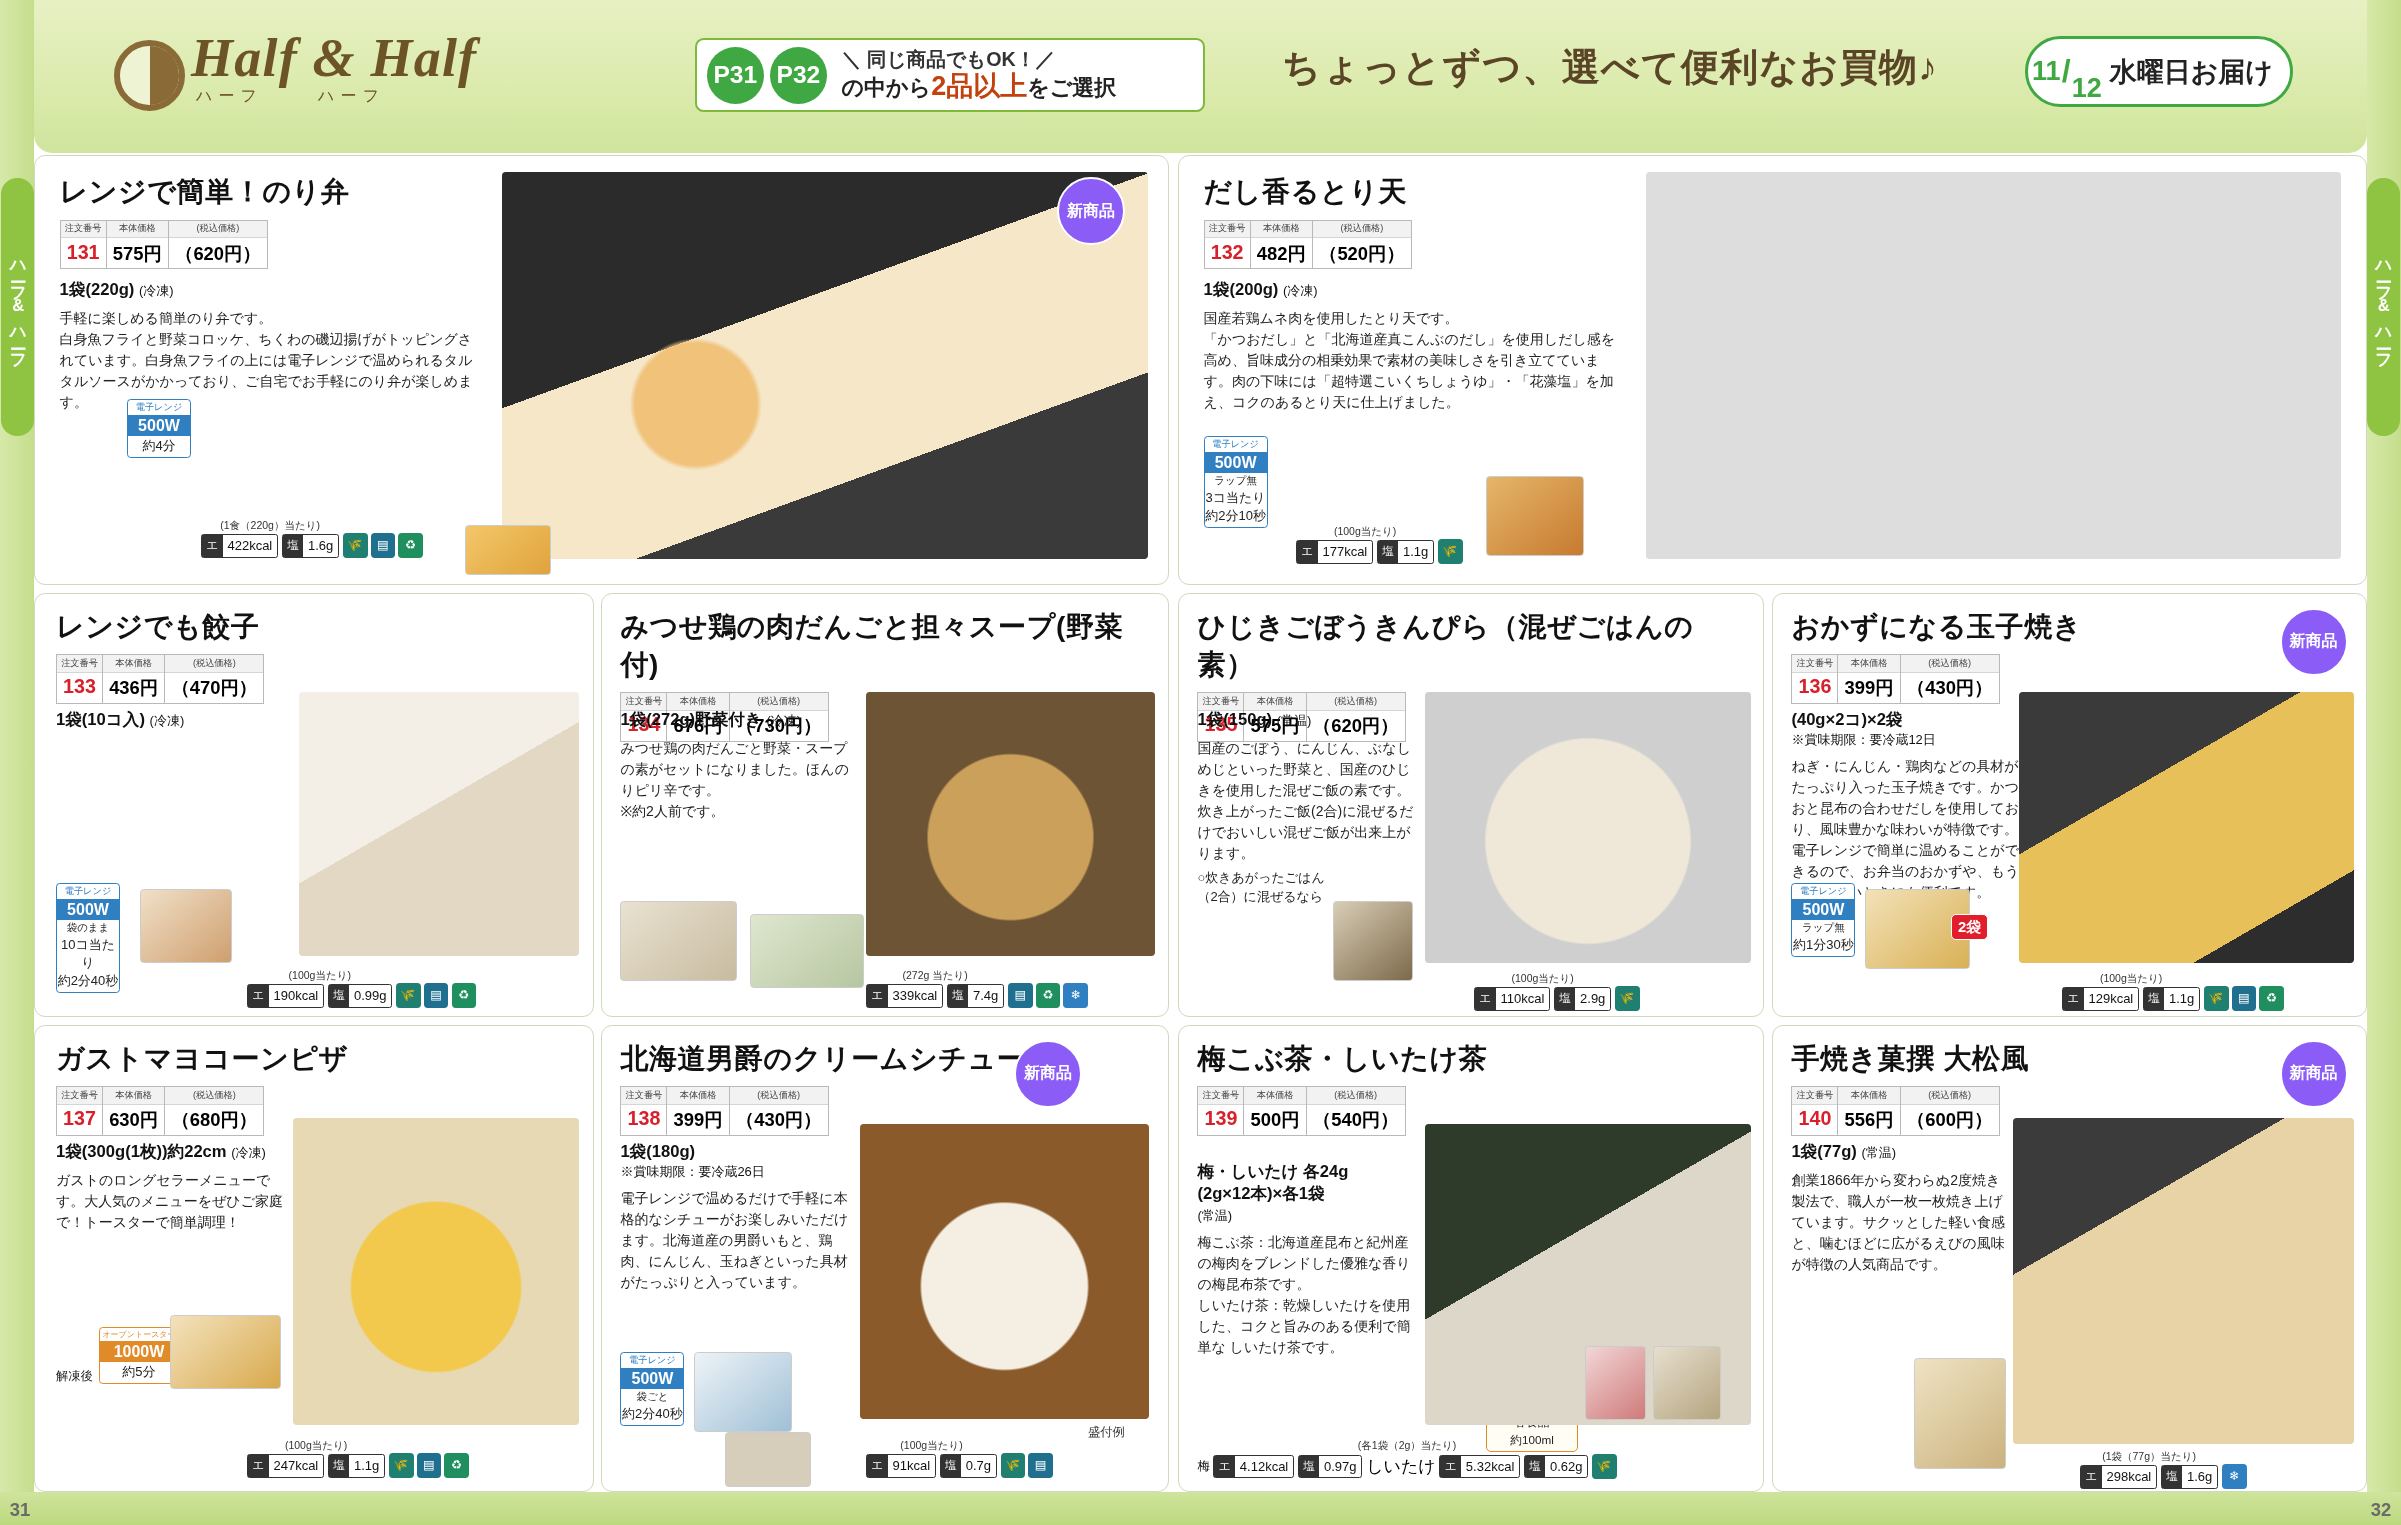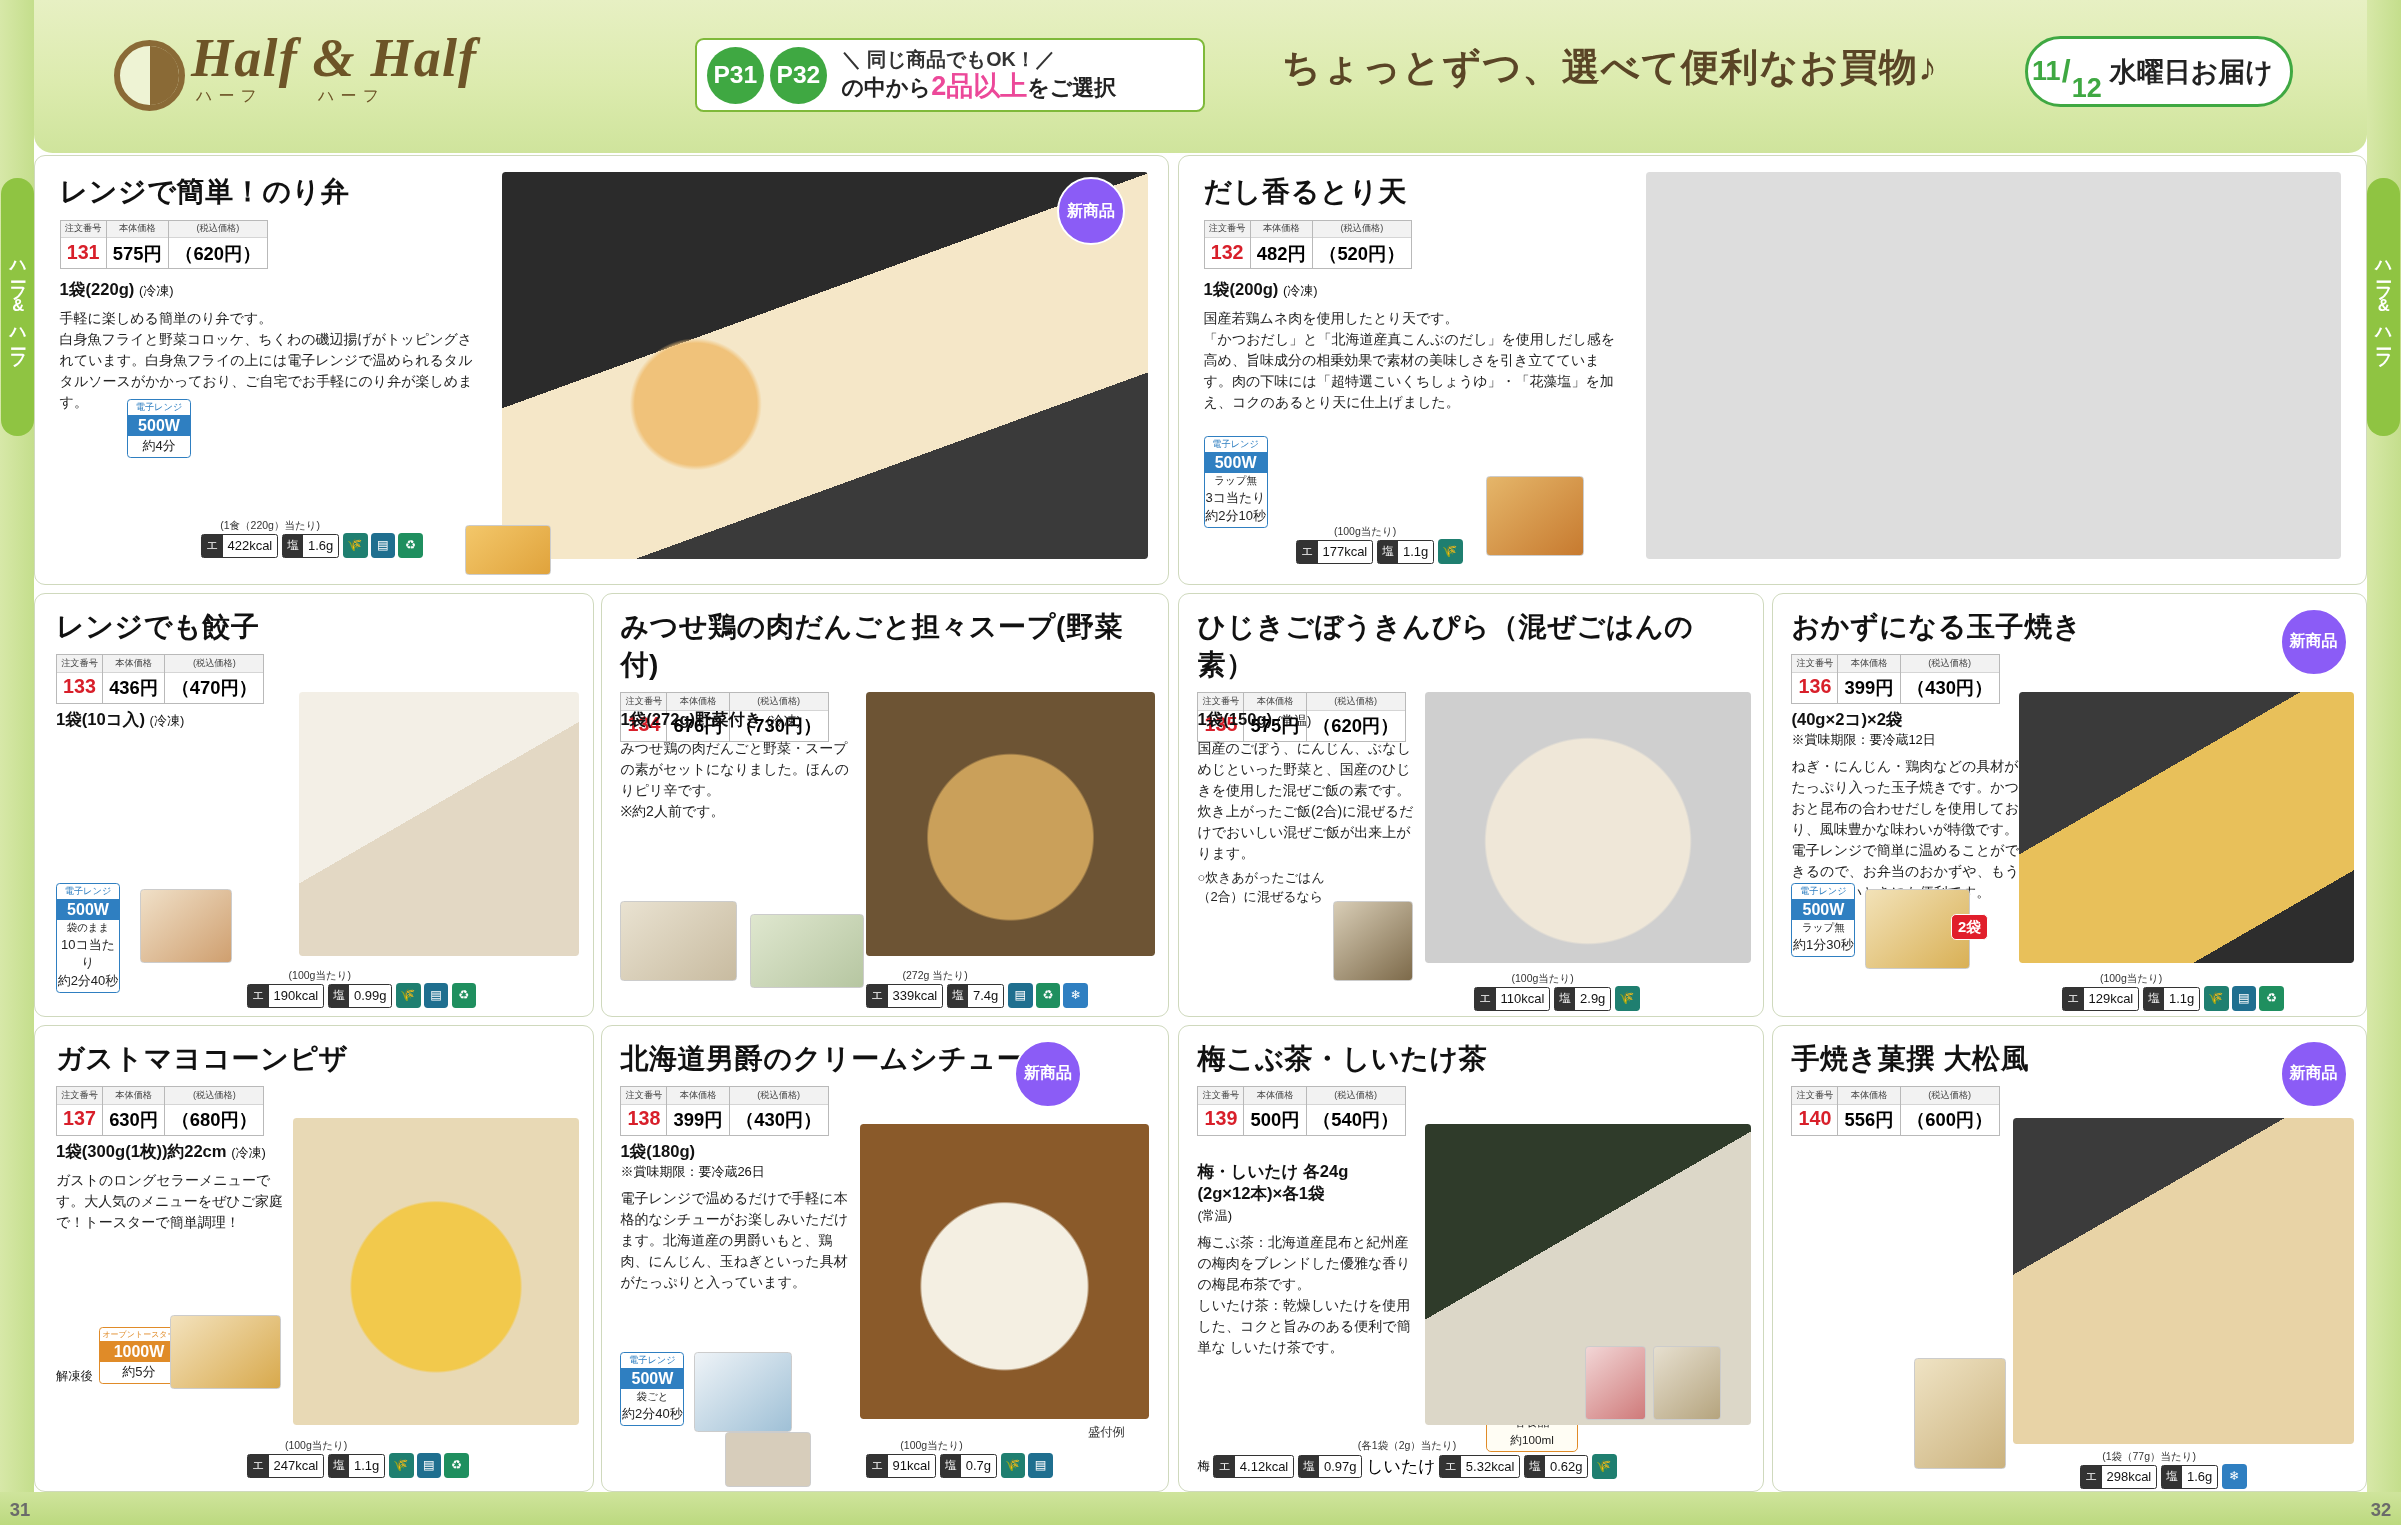"2品以上" .select-line2 .strong { color: #ec4899 -> #c2410c }
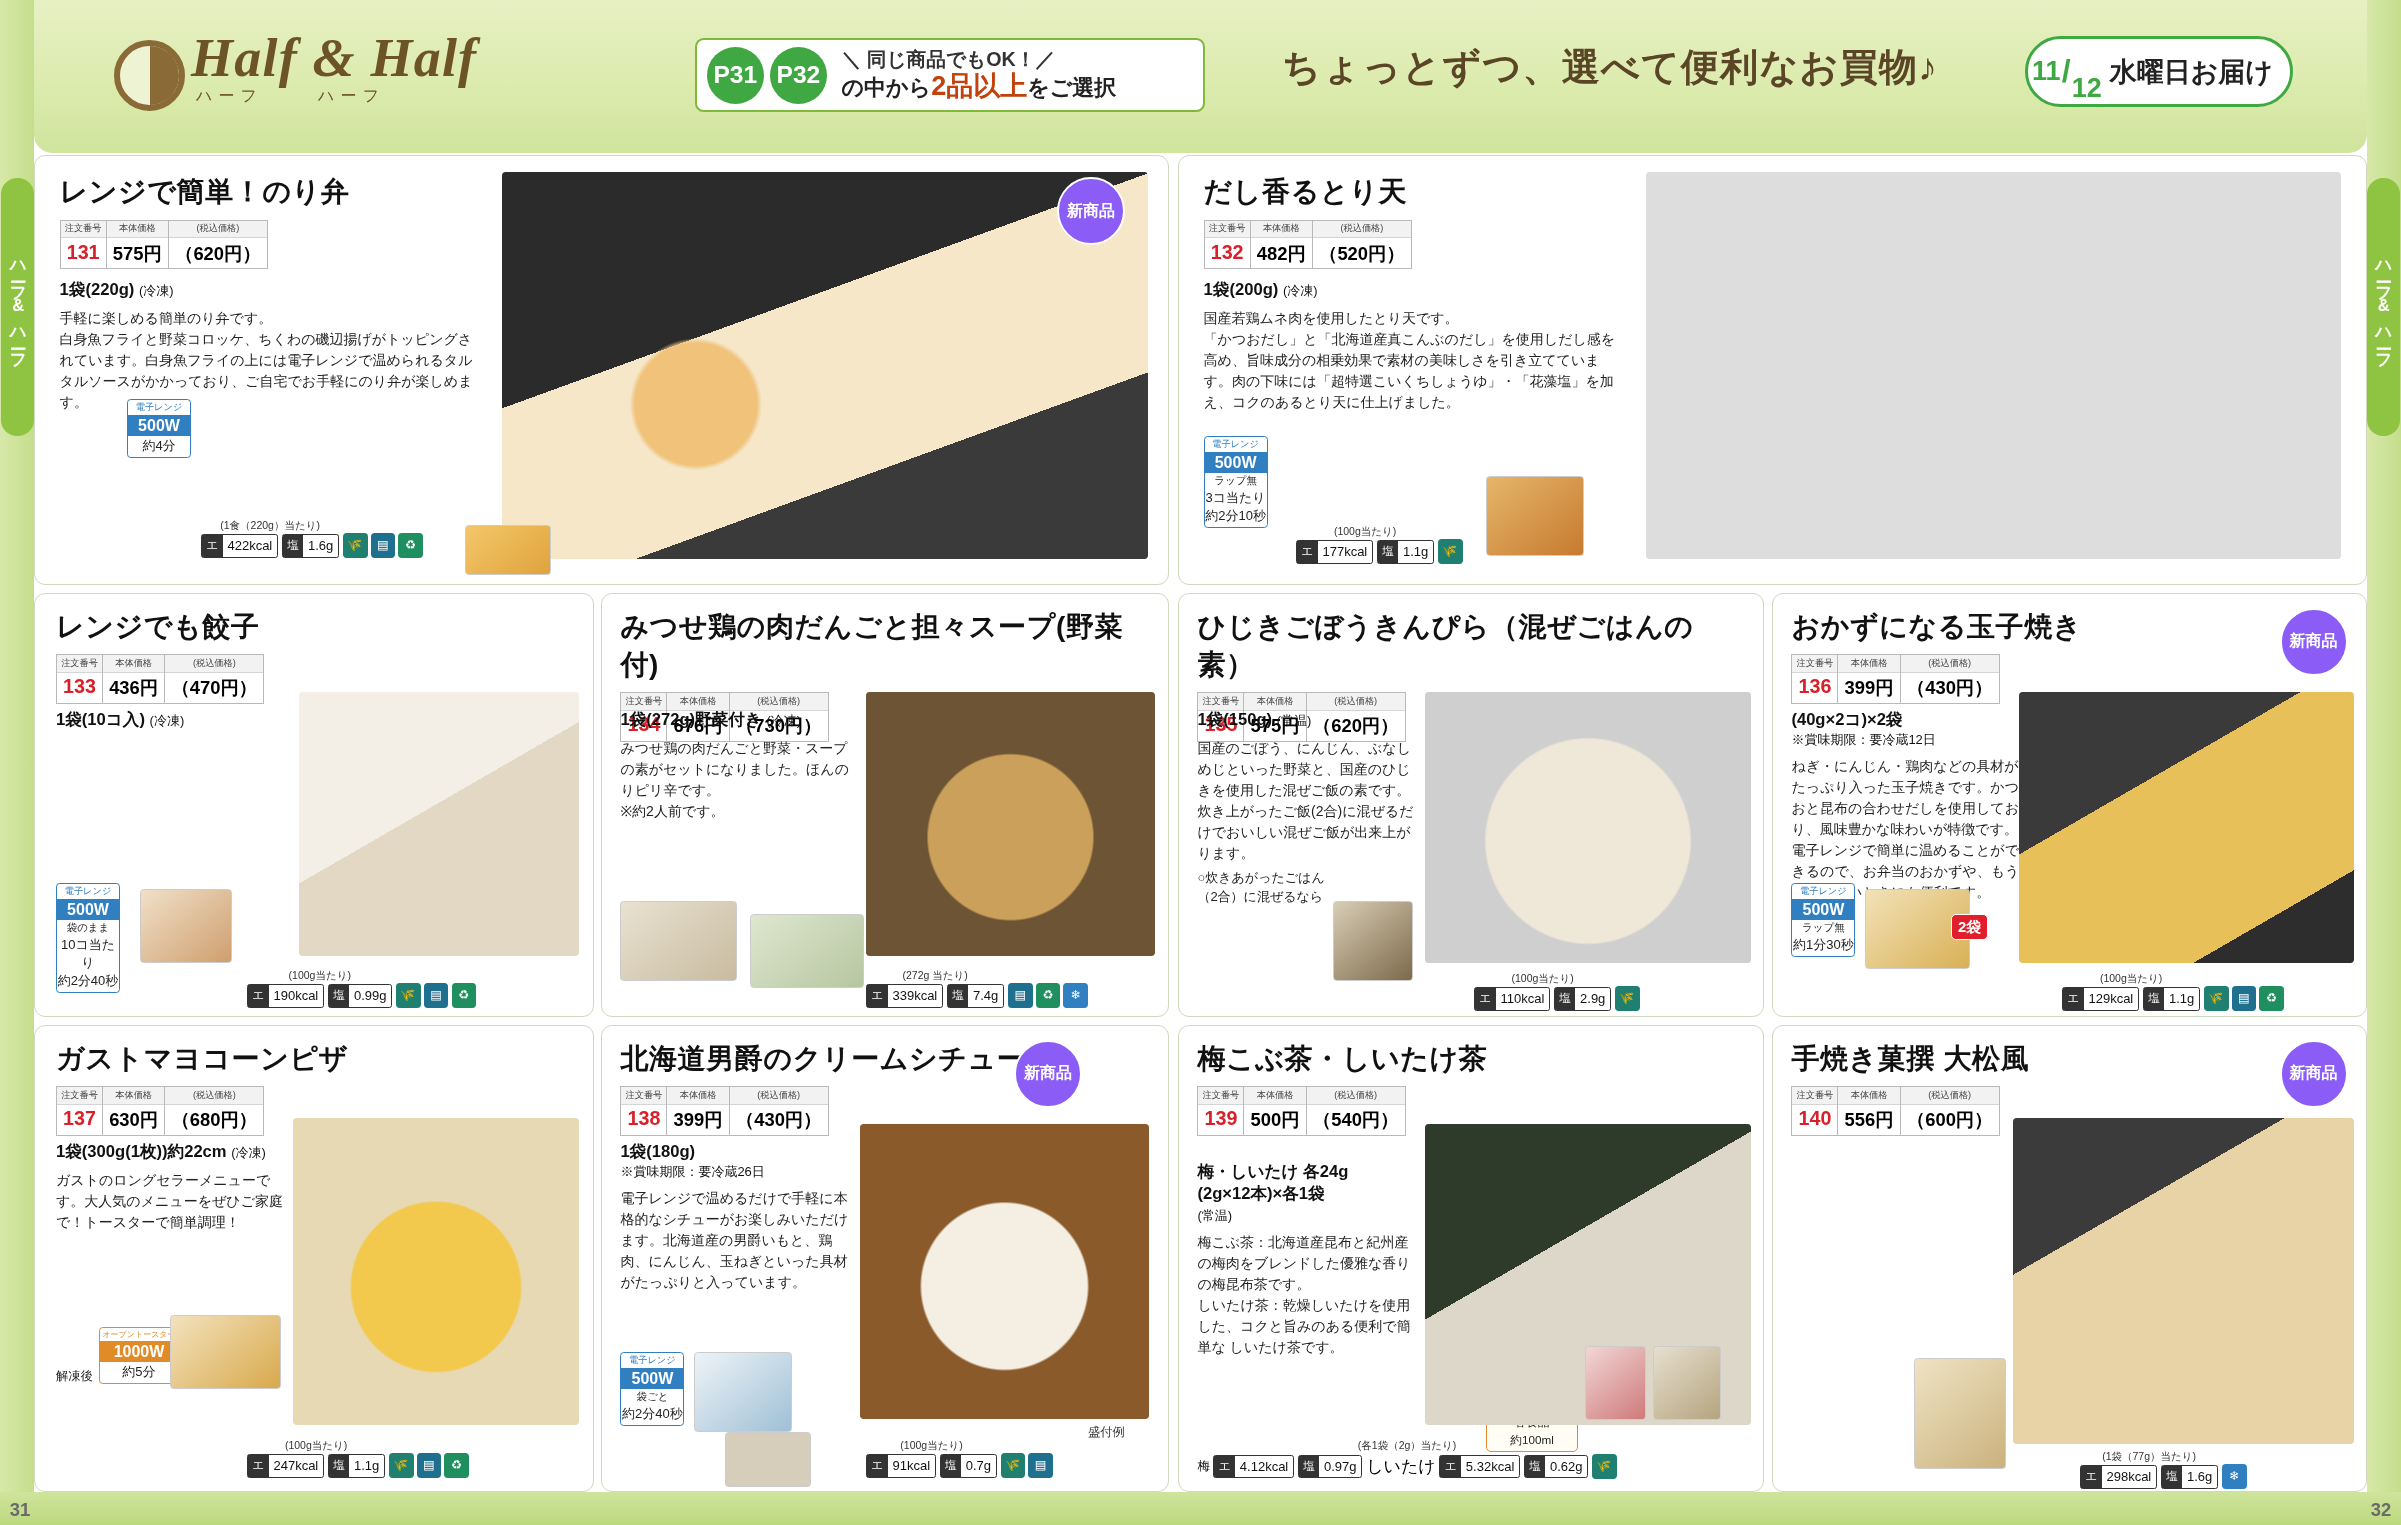"1袋(77g) (常温)" div { html: none -> <div> <div> <span>1袋(77g)</span> <span>(常温)</span> </div> <div>創業1866年から変わらぬ2度焼き製法で、職人が一枚一枚焼き上げています。サクッとした軽い食感と、噛むほどに広がるえびの風味が特徴の人気商品です。</div> </div> }
